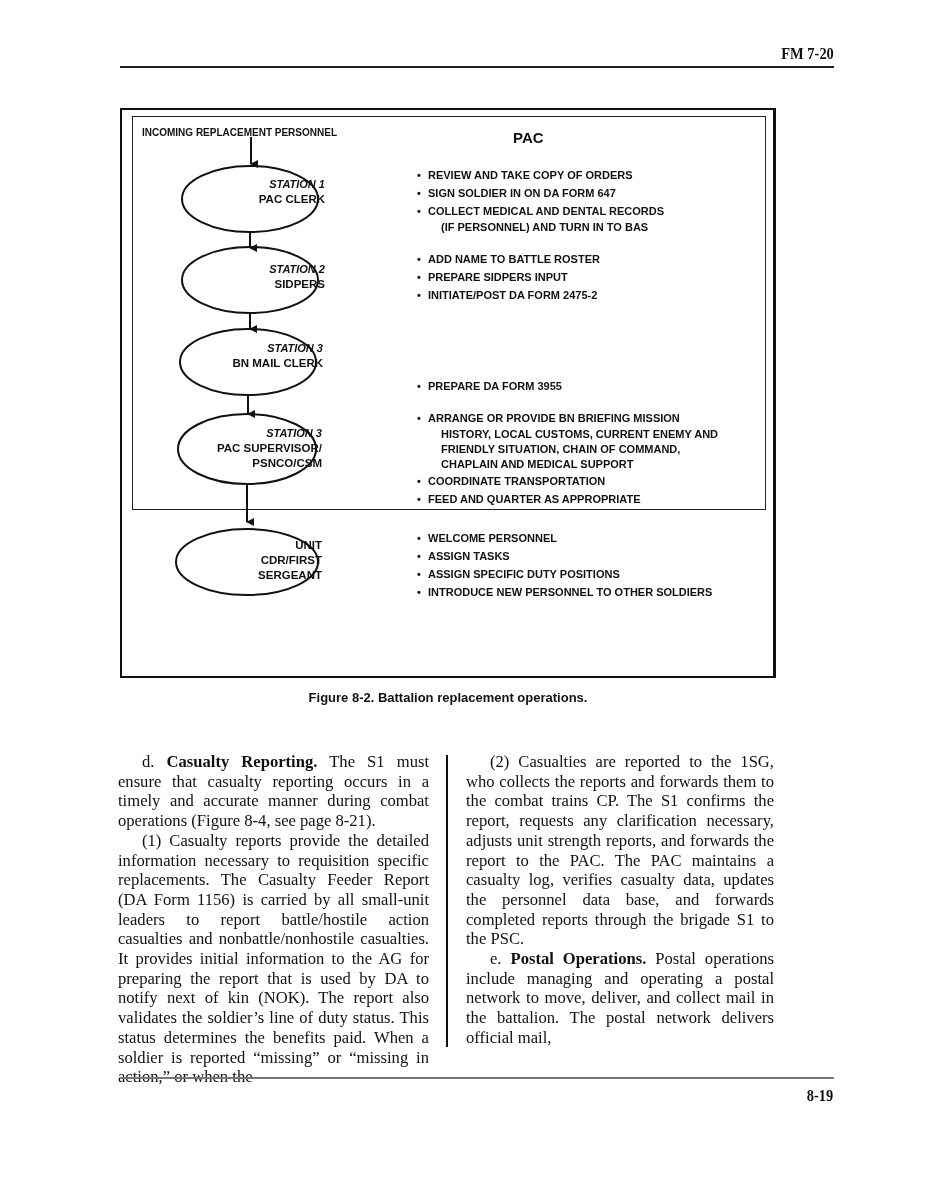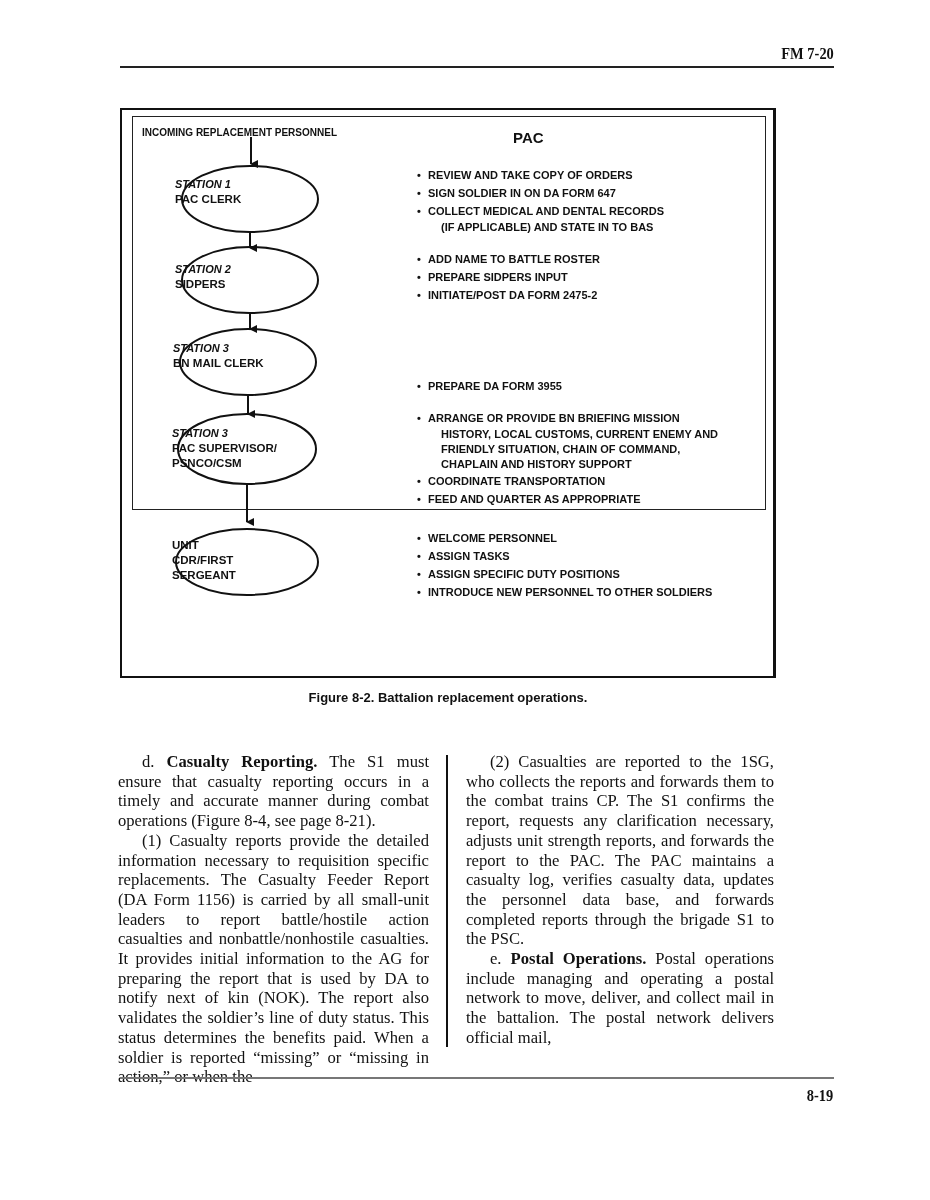"STATION 1" .oval-label { text-align: left -> right }
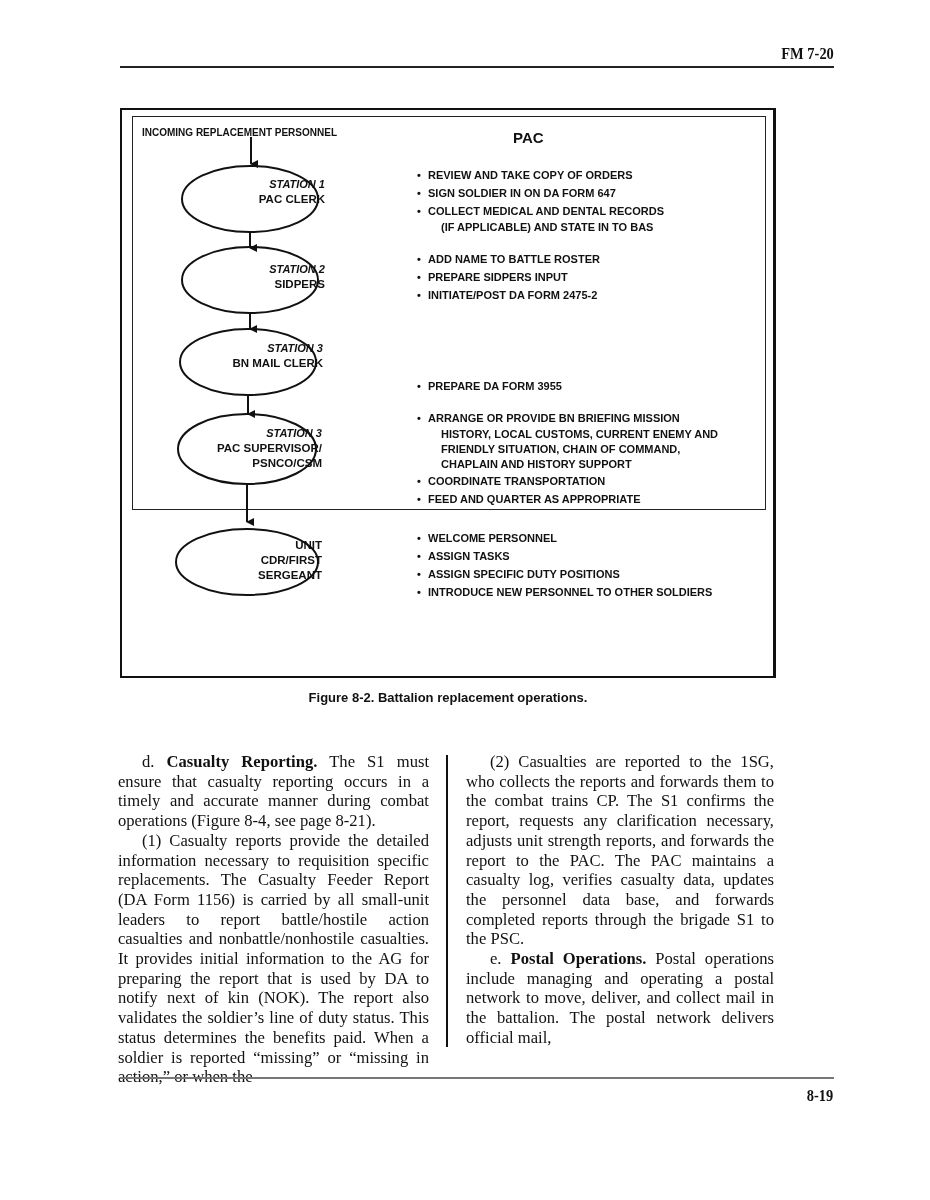"(IF APPLICABLE) AND STATE IN" span.cont { text: APPLICABLE) AND STATE -> PERSONNEL) AND TURN }
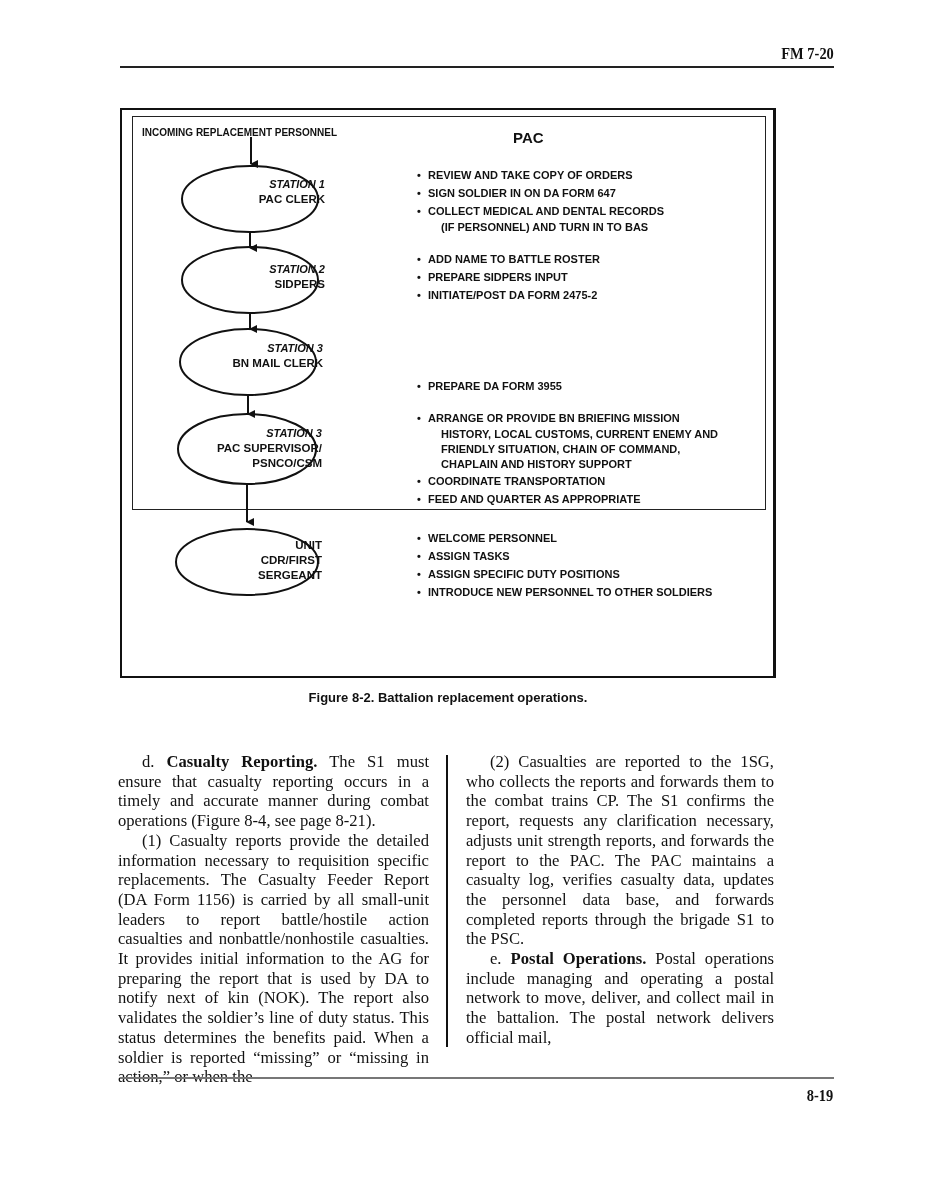"CHAPLAIN AND HISTORY SUPPORT" span.cont { text: HISTORY -> MEDICAL }
